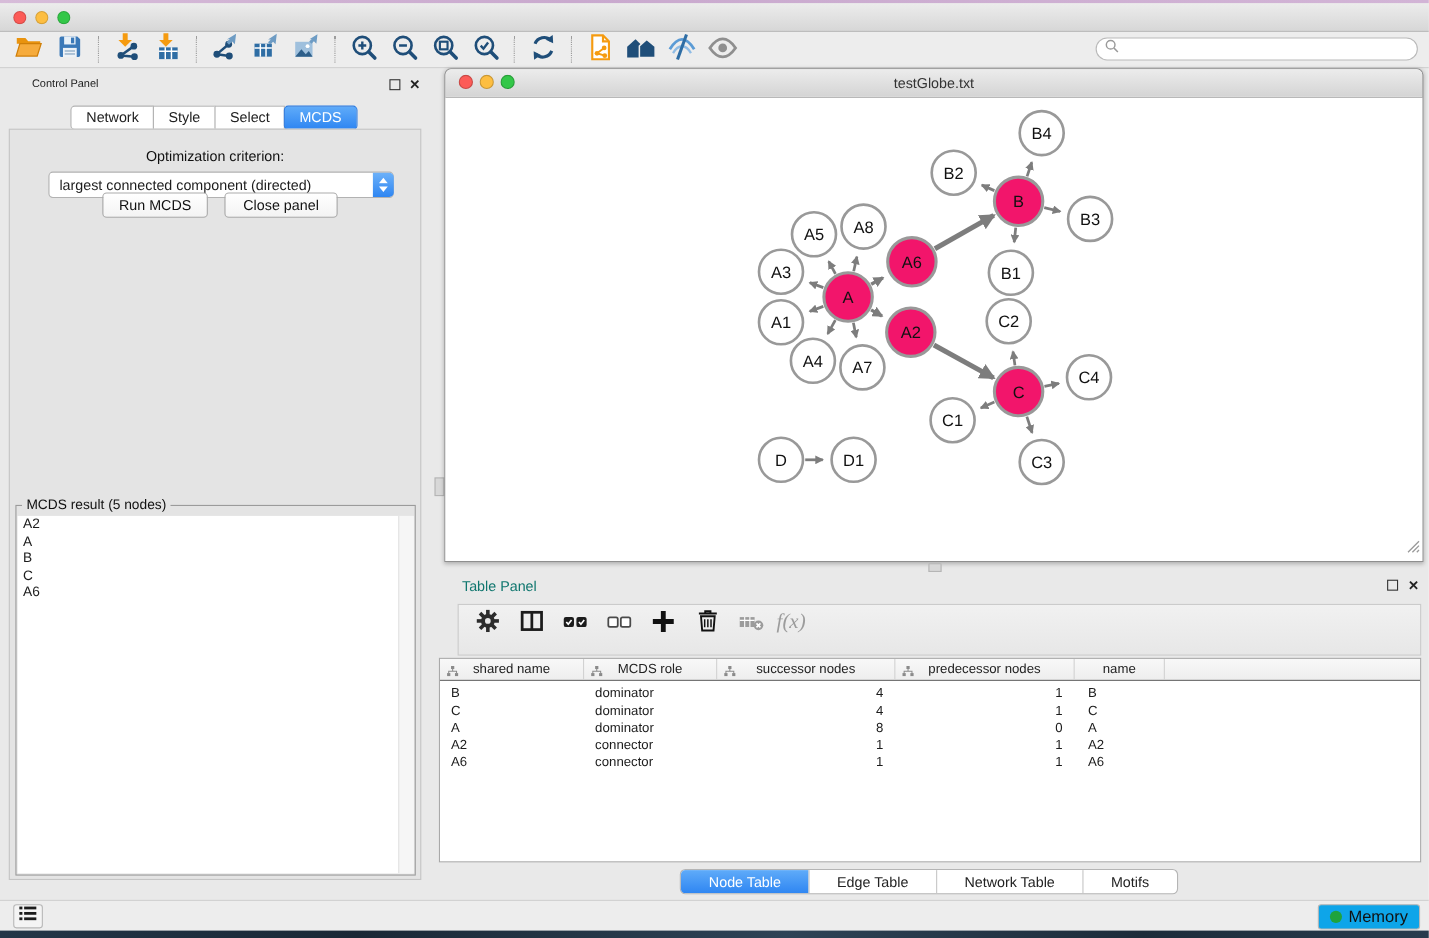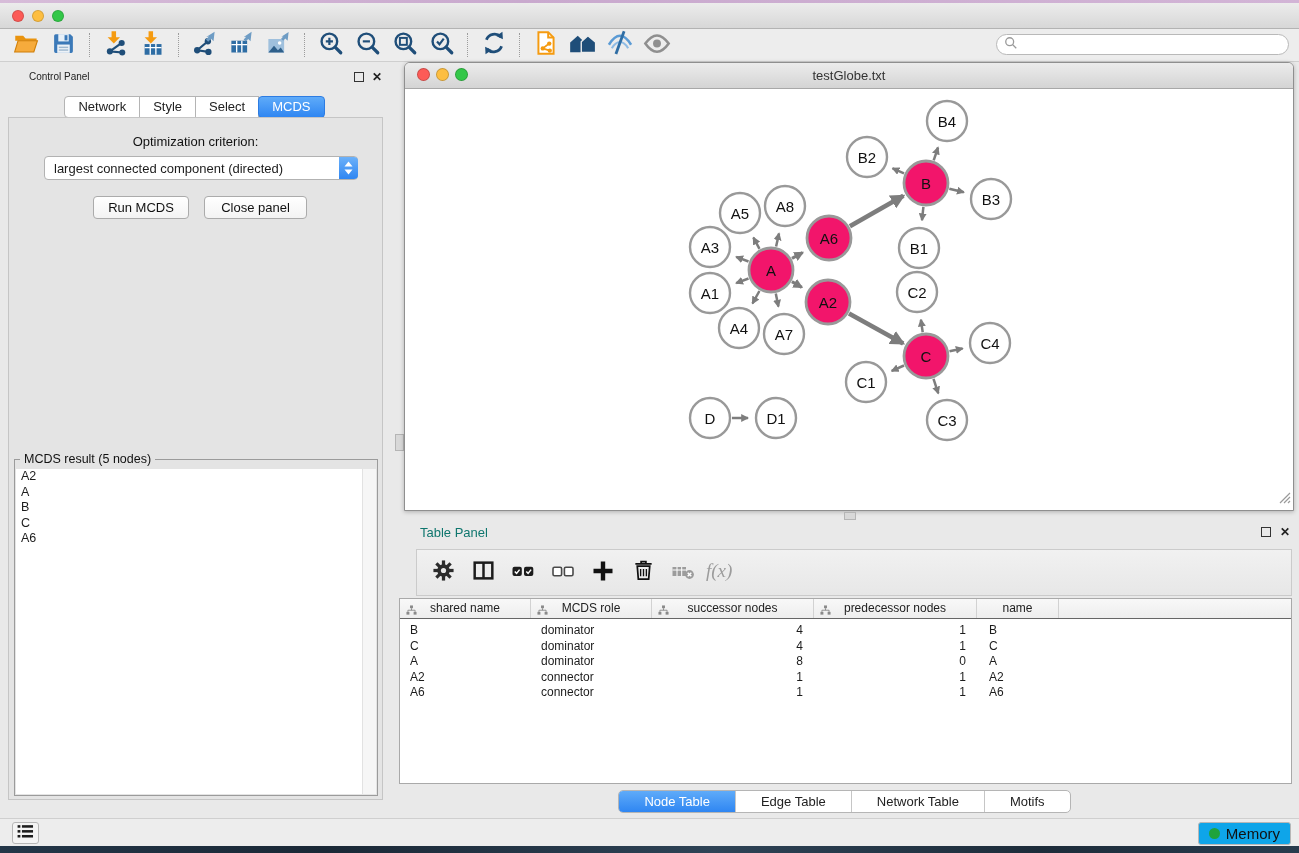"Run MCDS" .btn { top: 78px -> 57px }
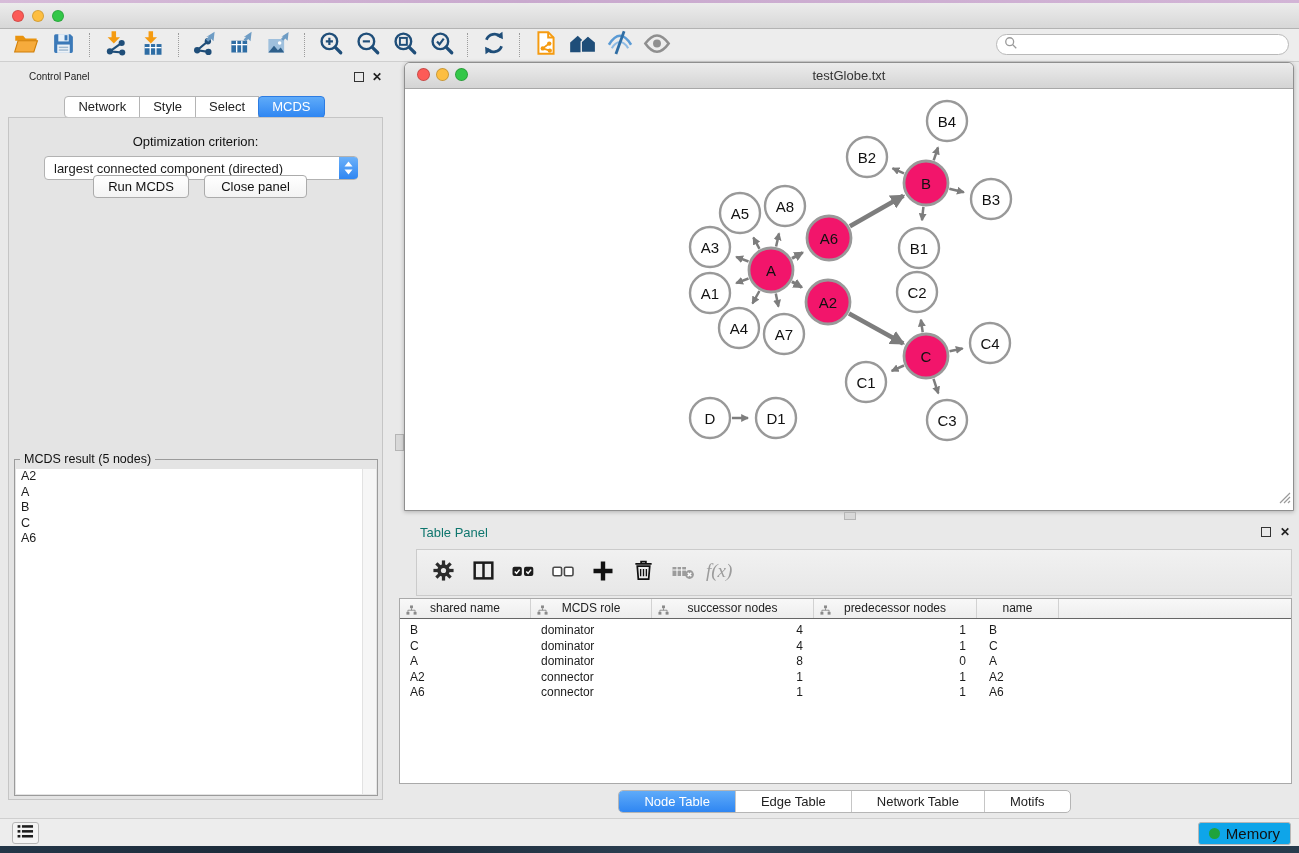"f(x)" .tp-toolbar { align-items: center -> flex-start }
